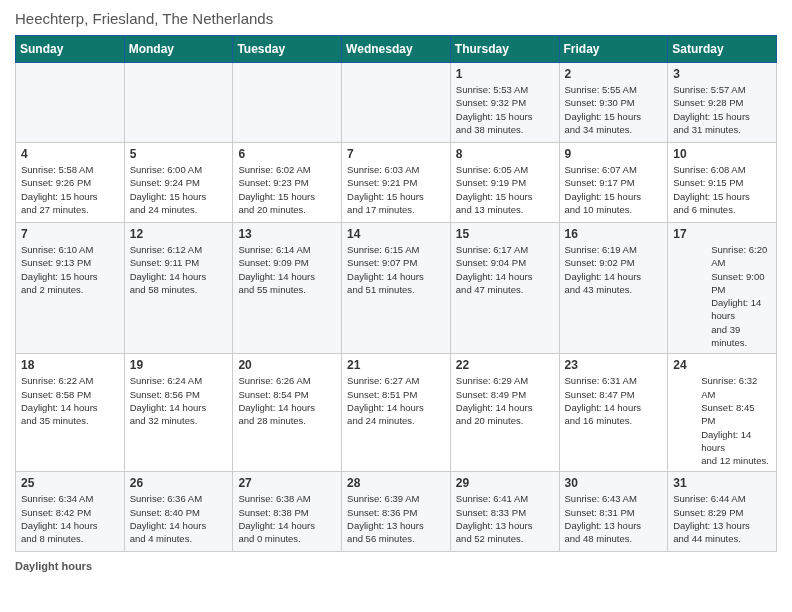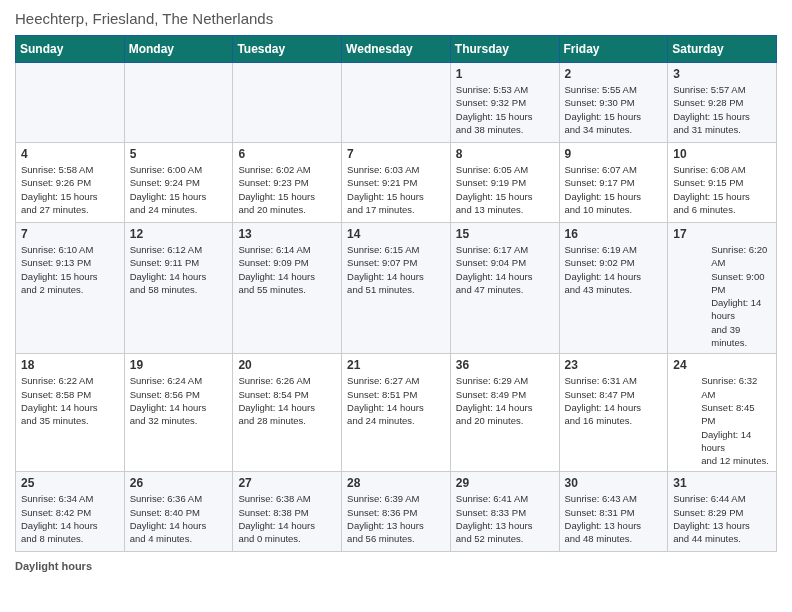"36" span.day-number { text: 36 -> 22 }
